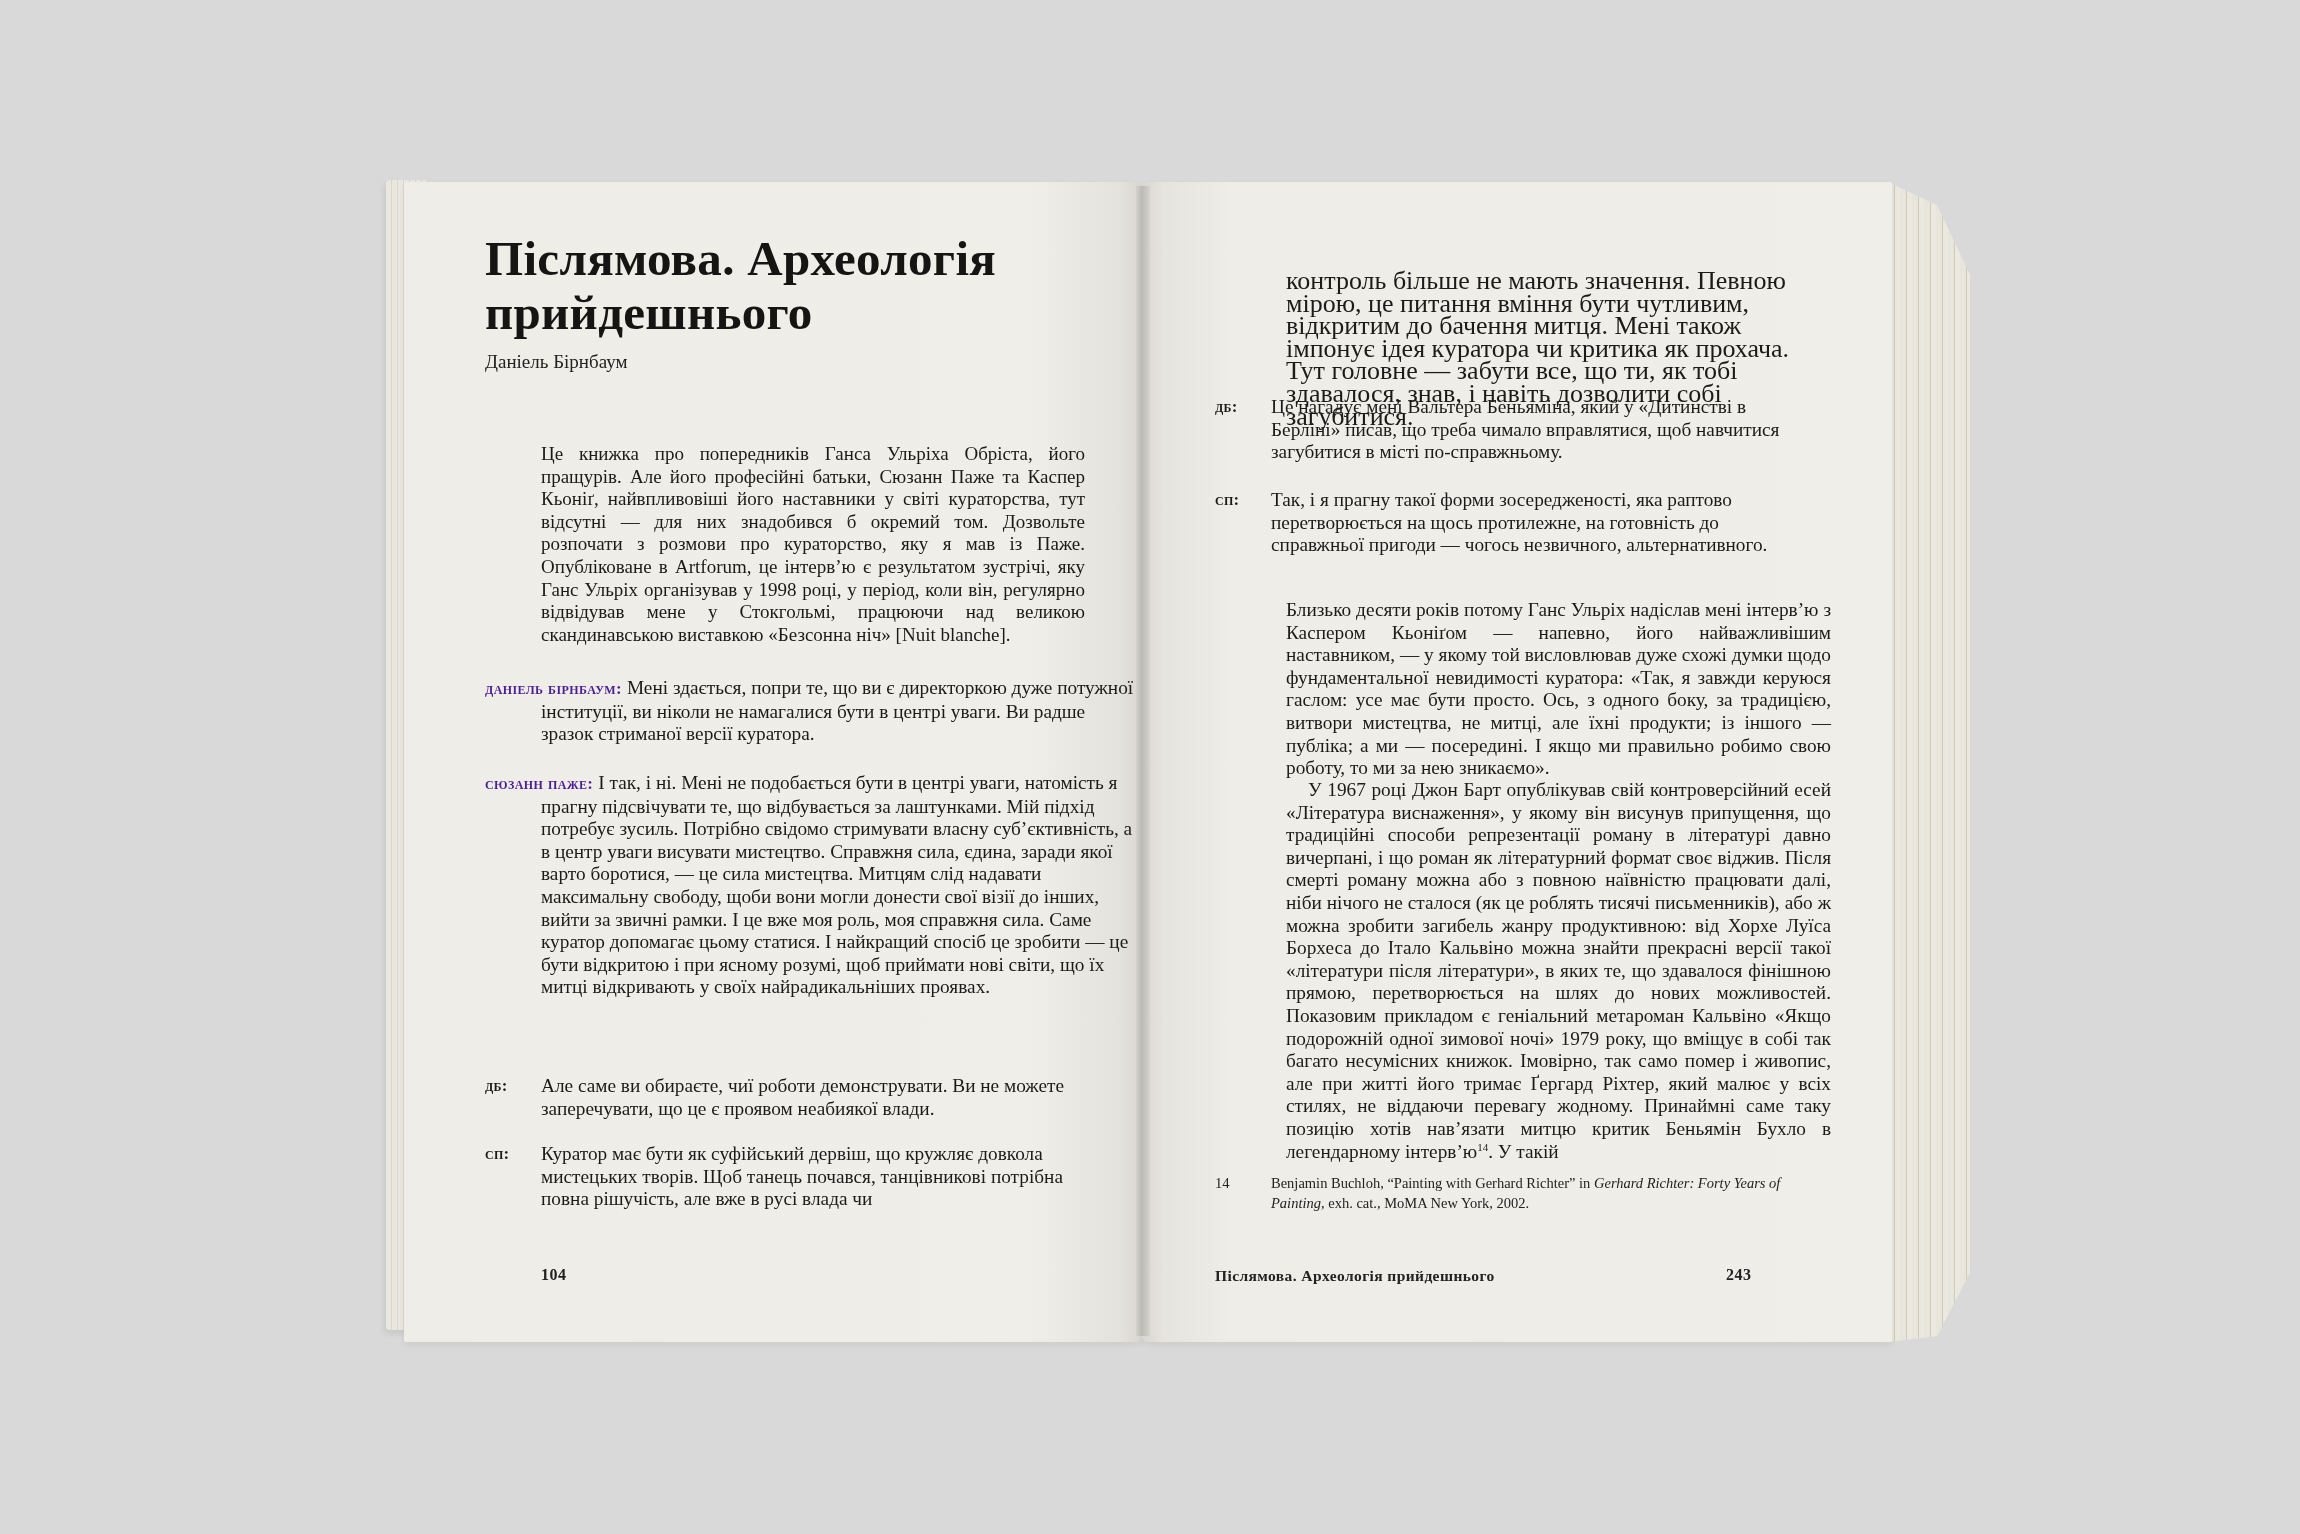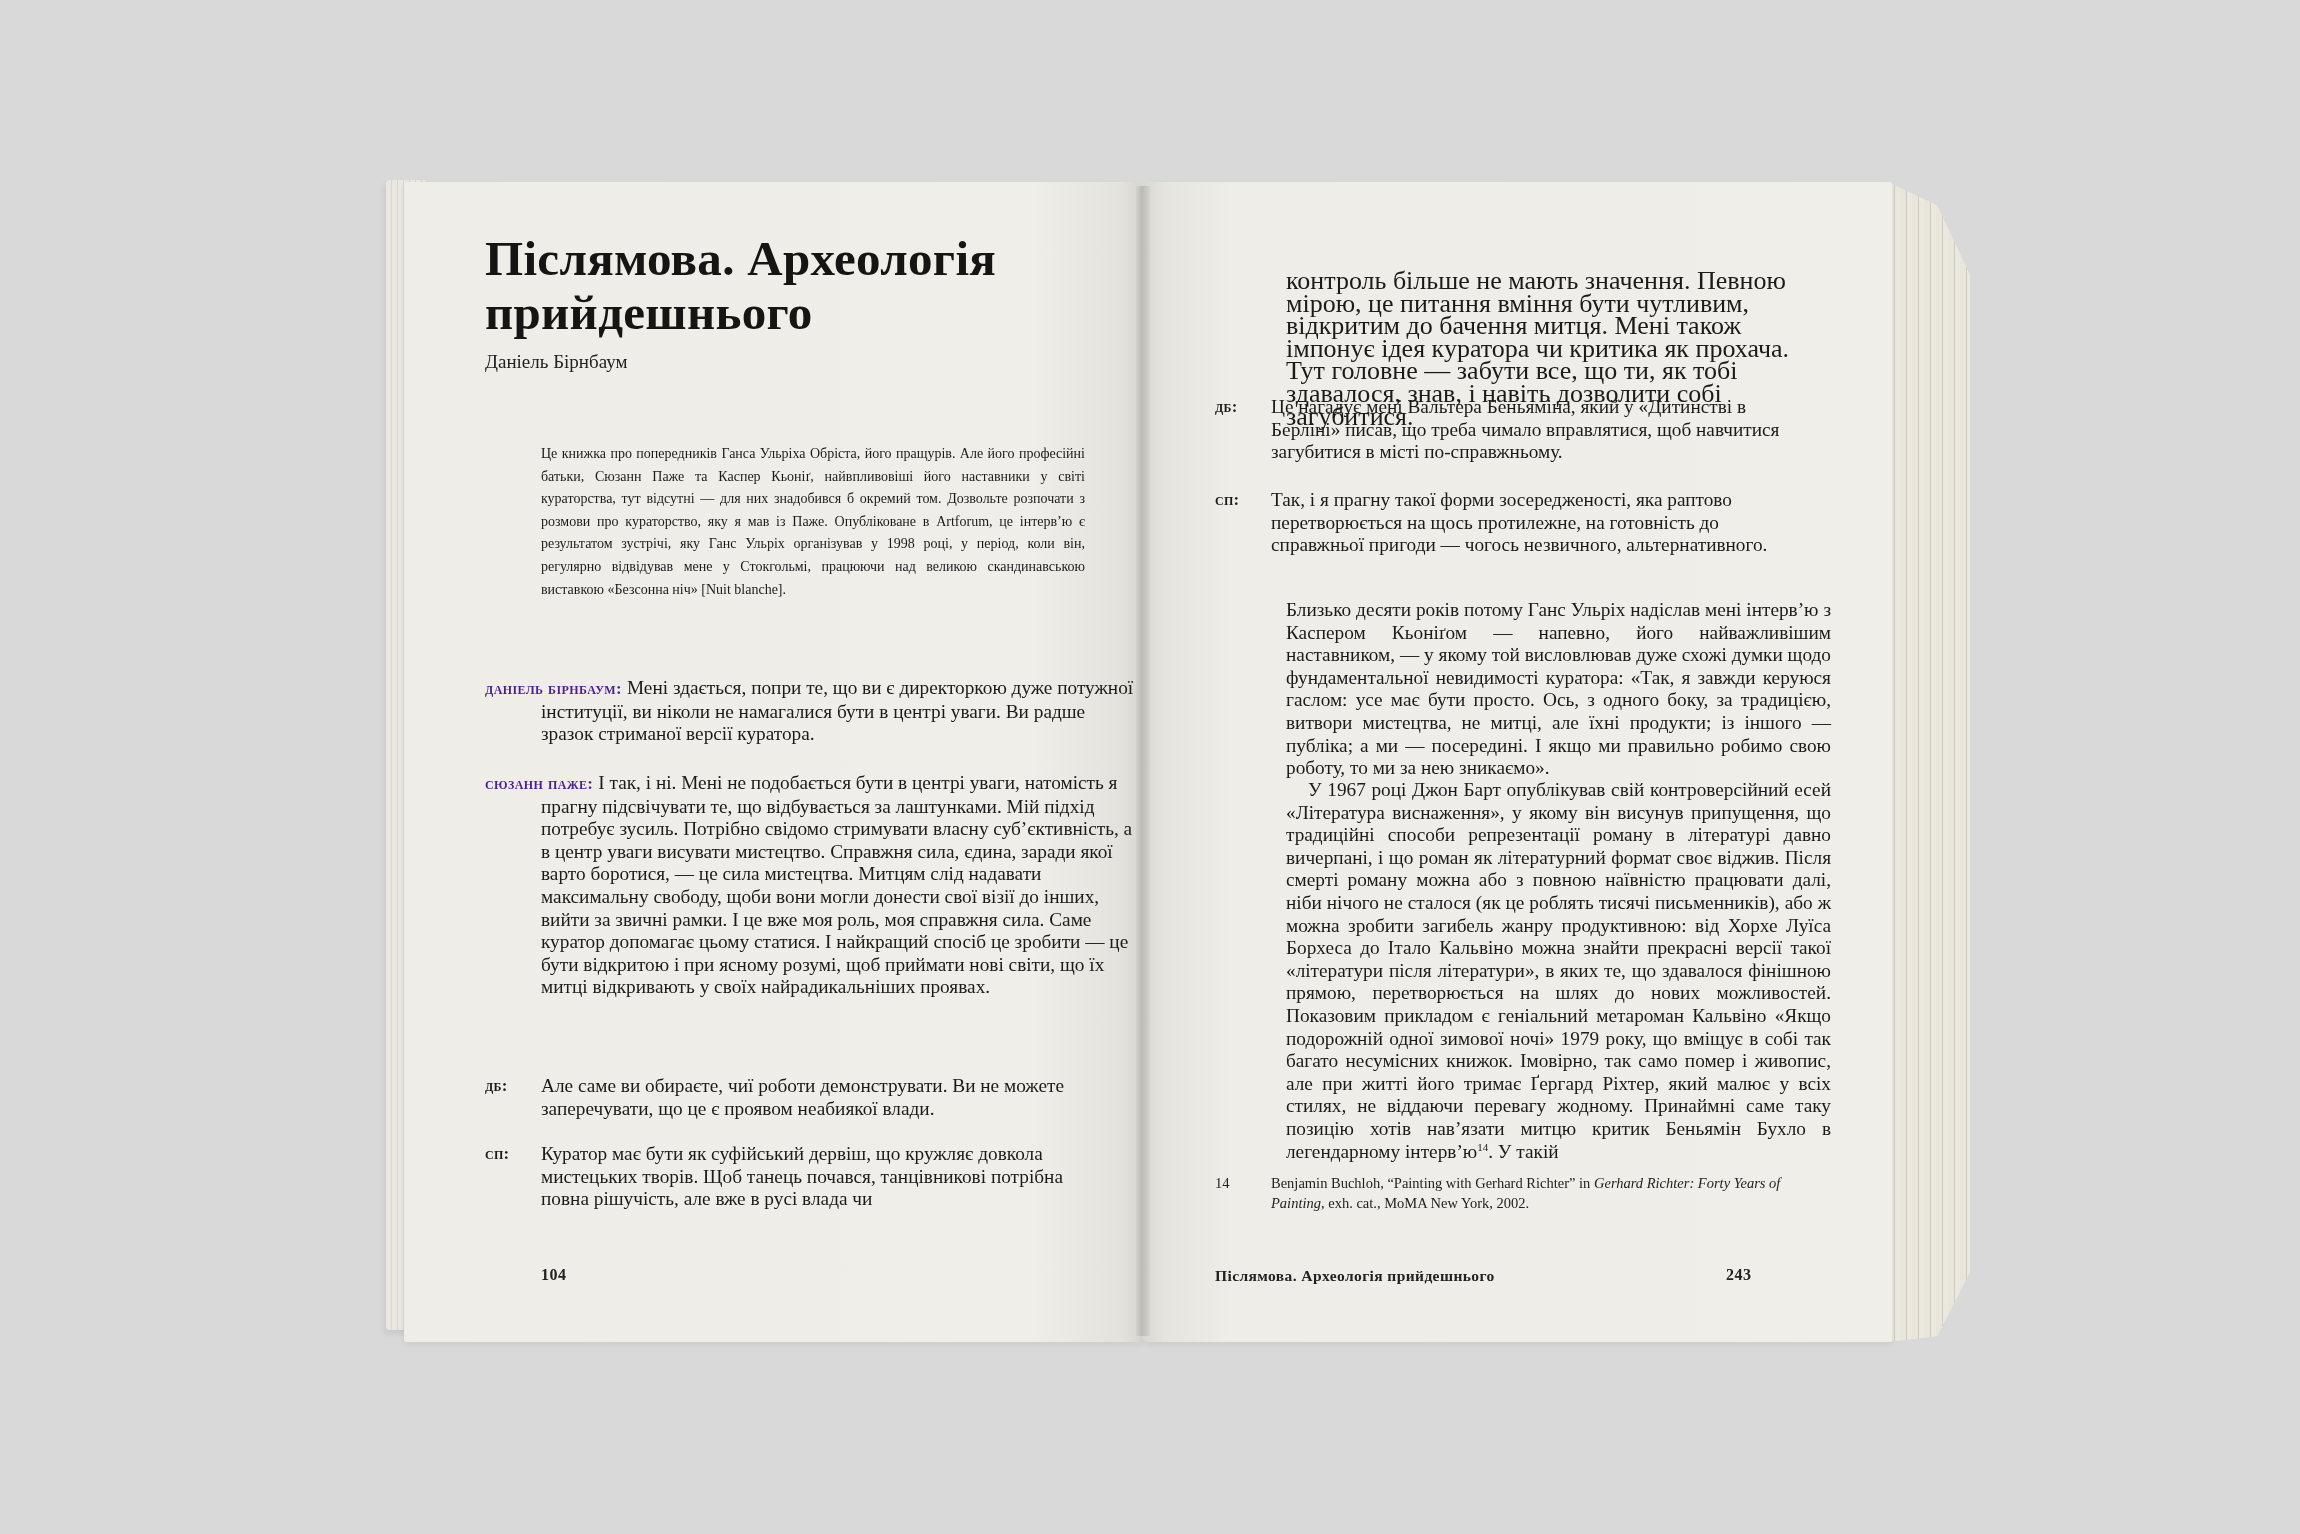"Це книжка про попередників Ганса" .intro { font-size: 14px -> 19px }
